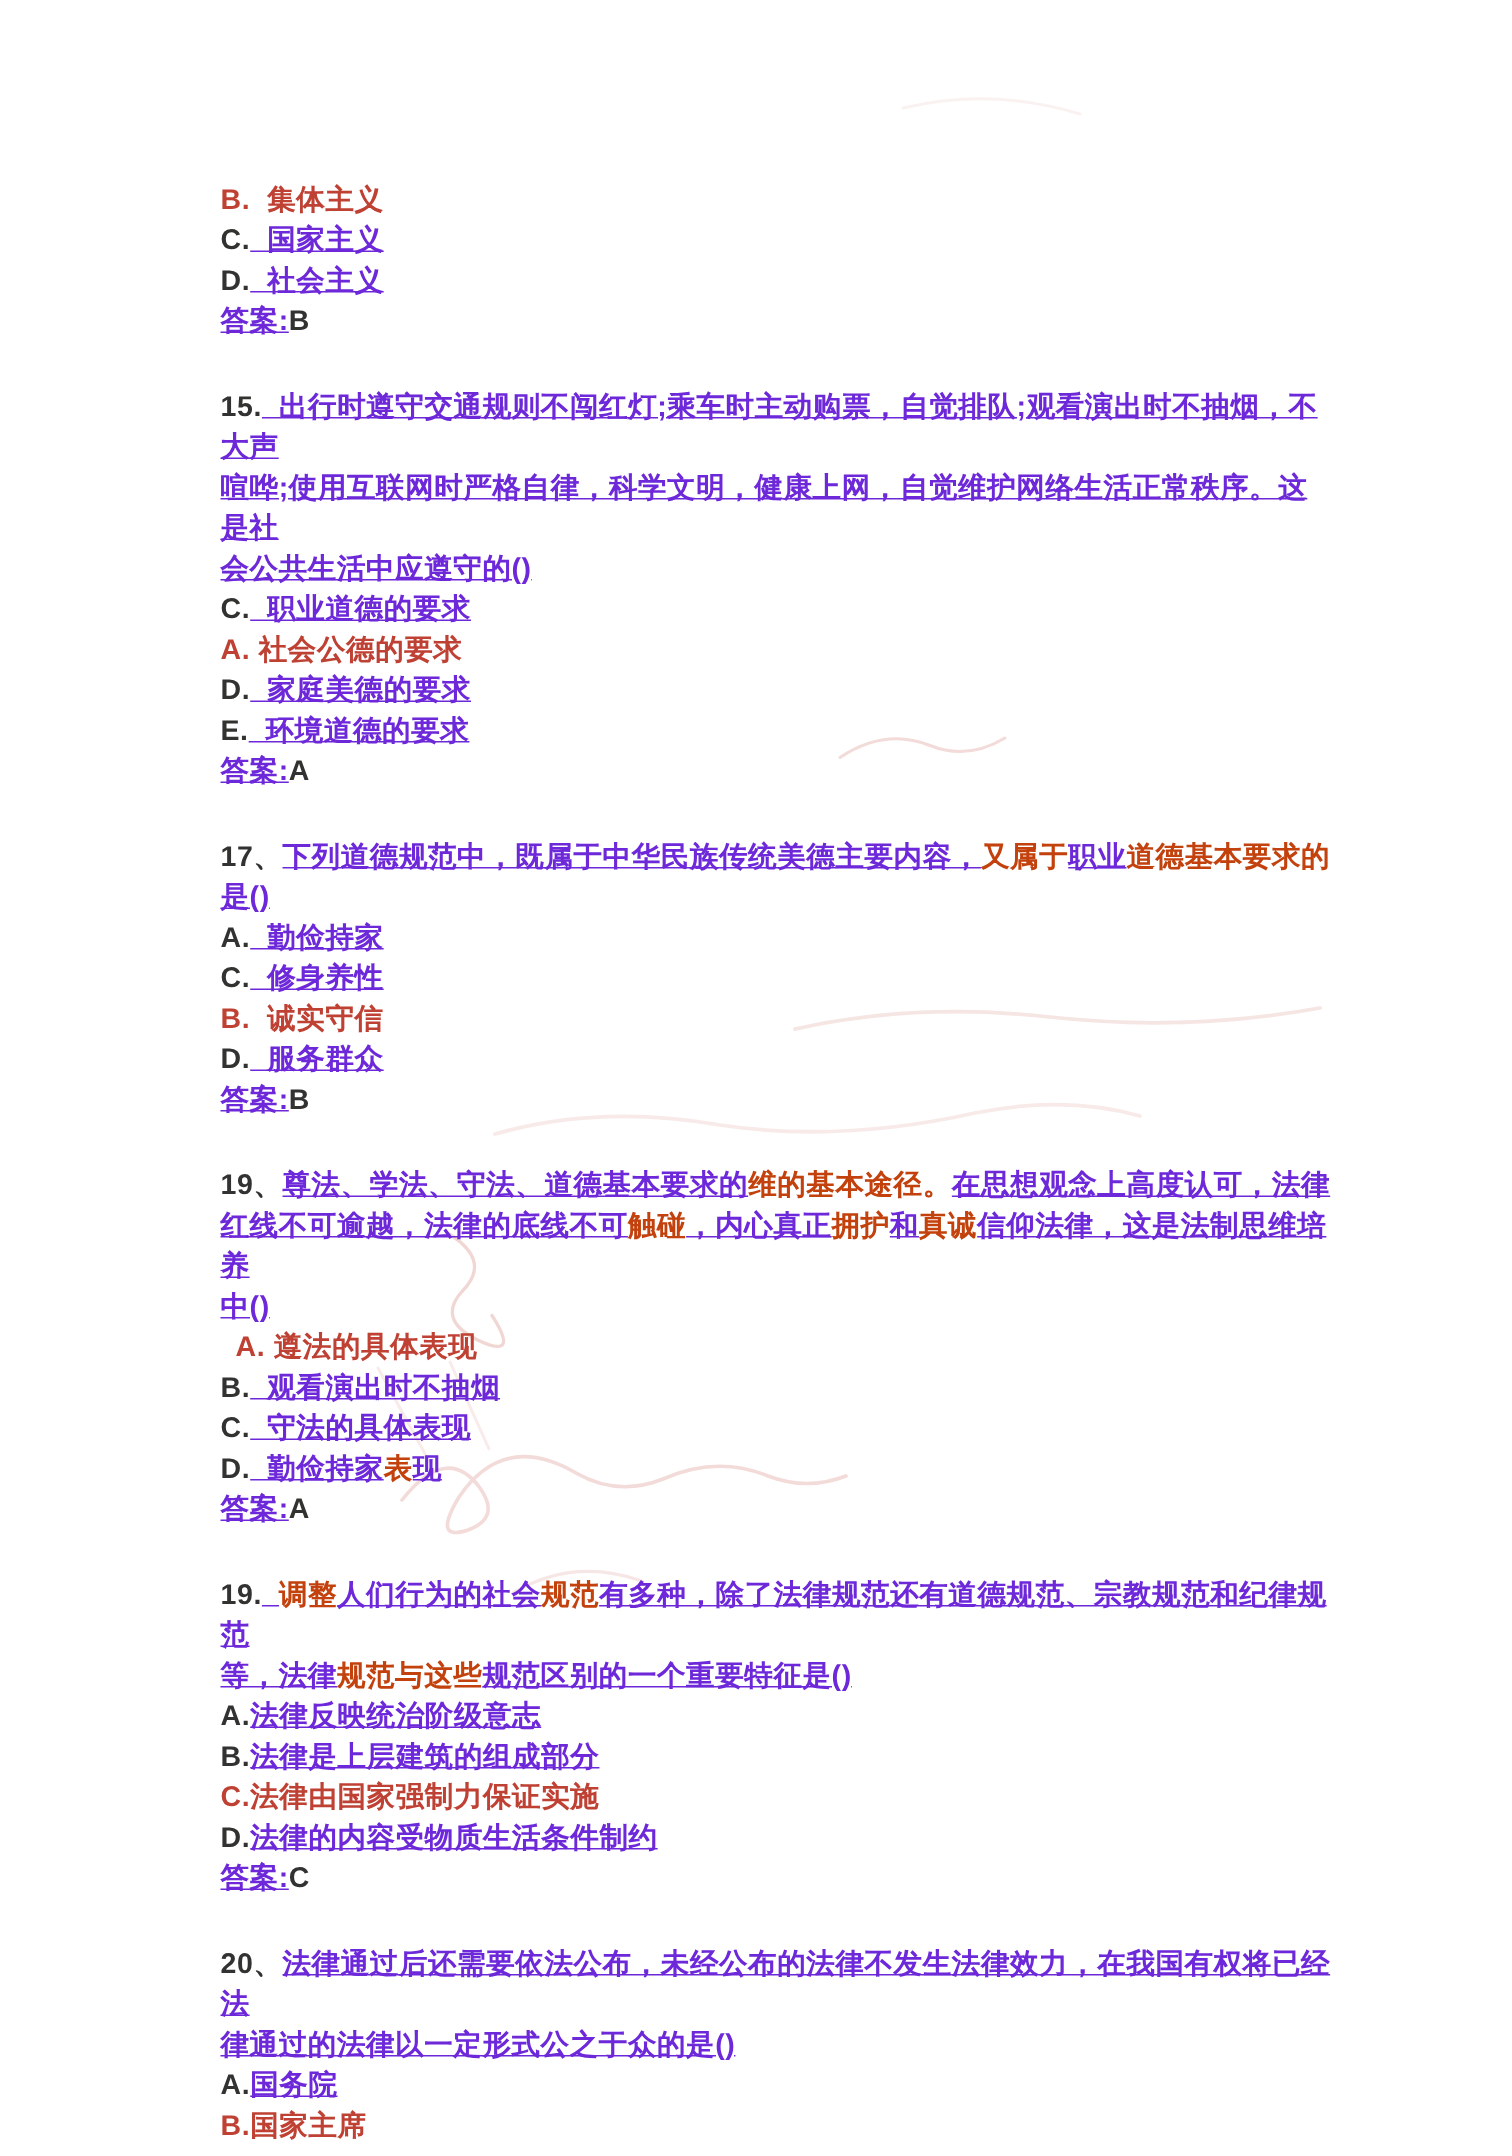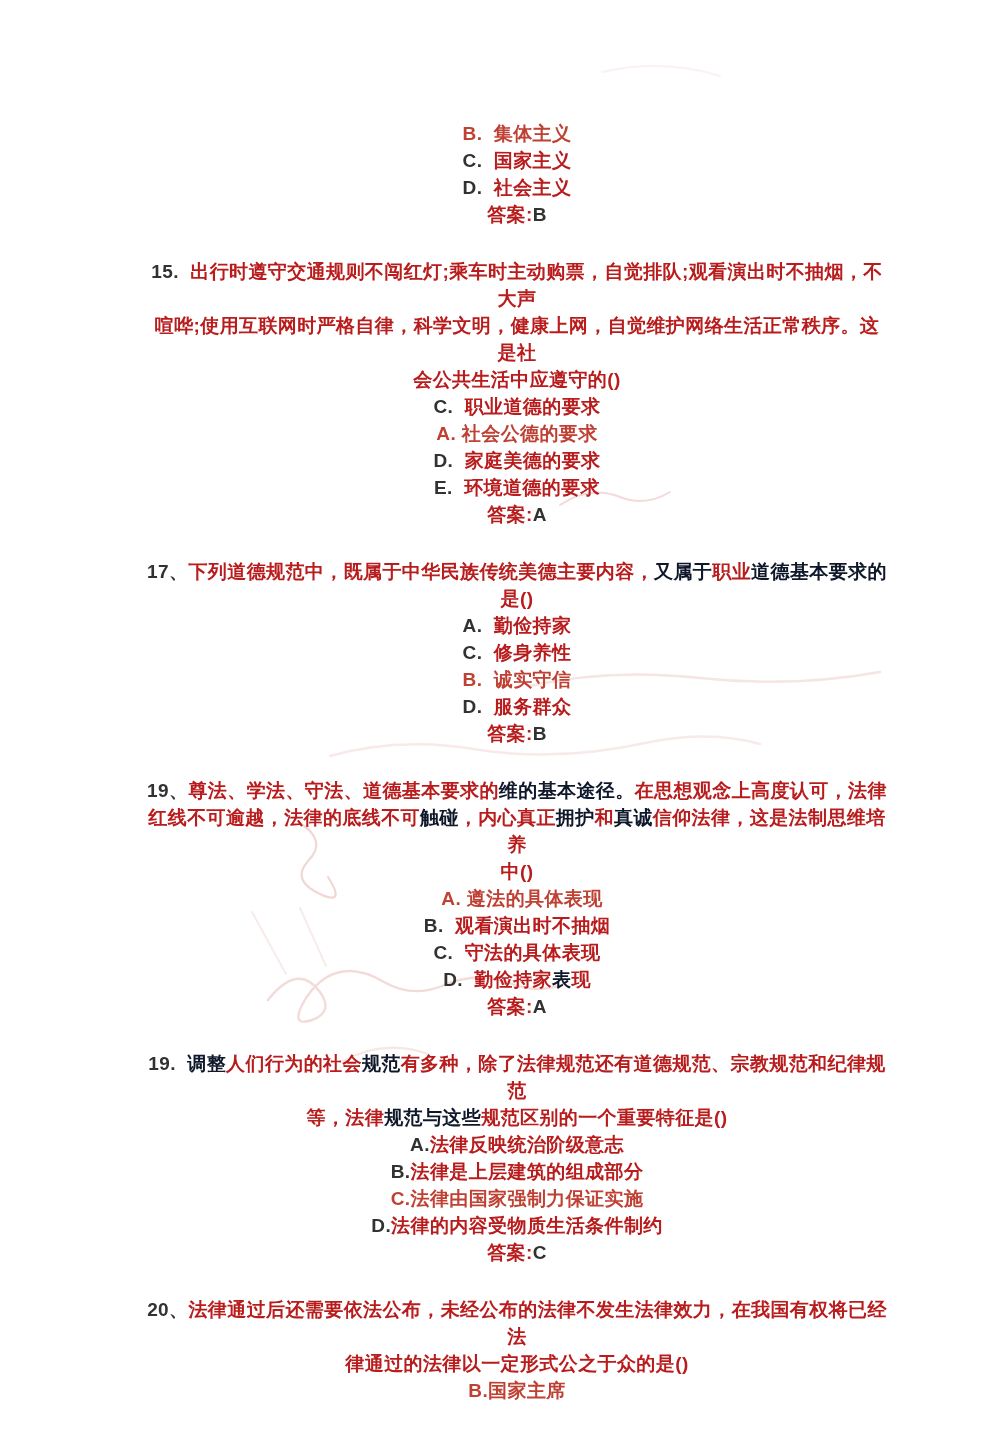"B. 集体主义" .line { text-align: center -> none }
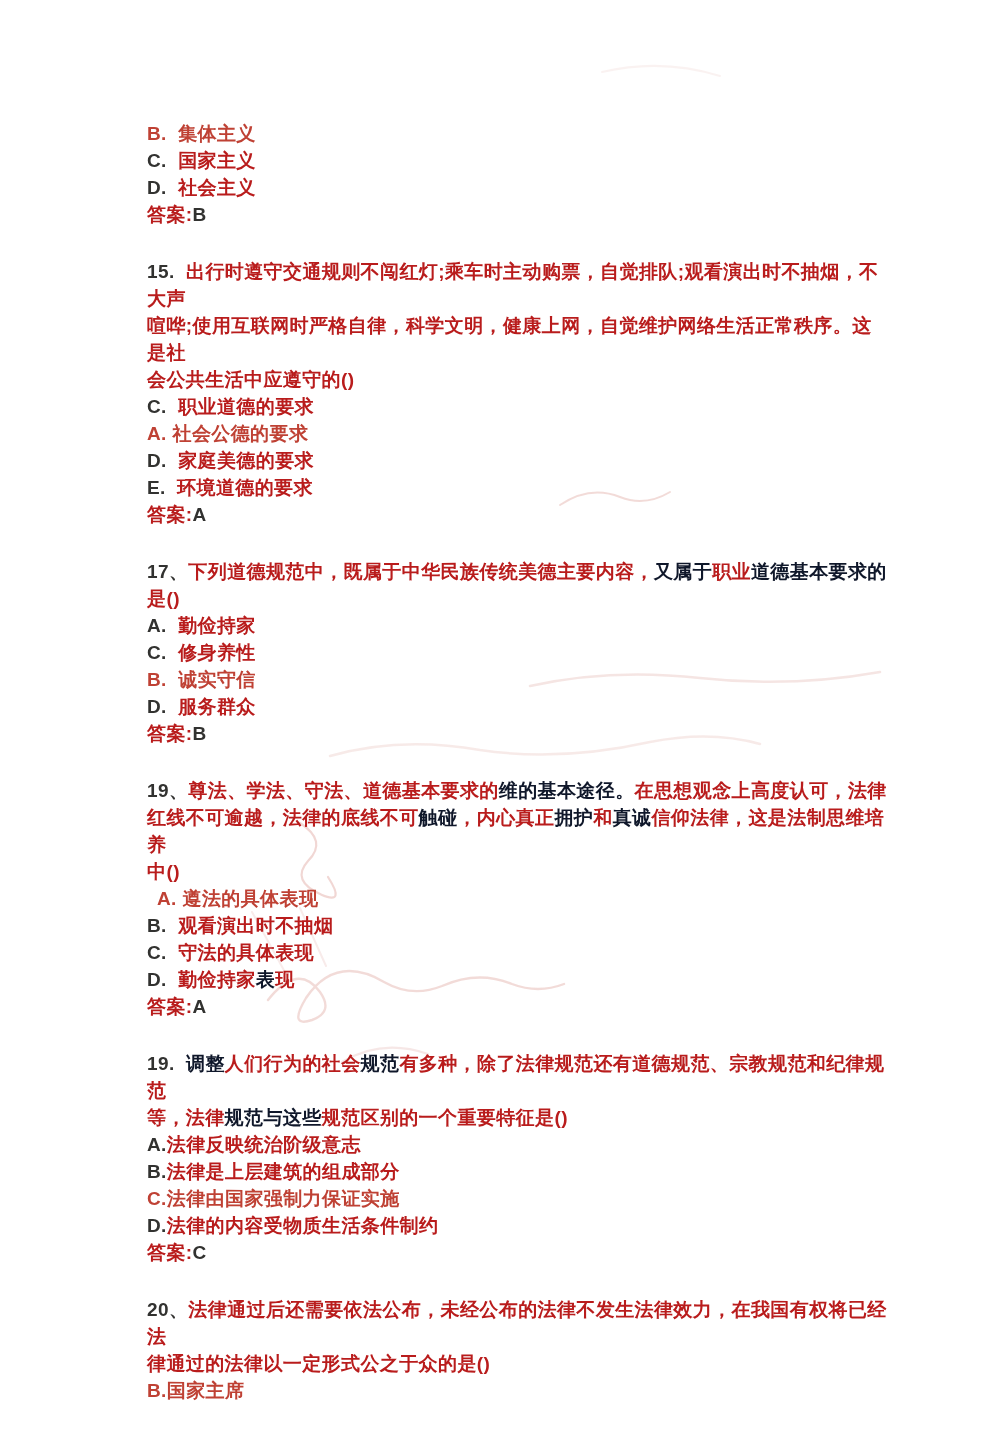"国家主义" .s-n { color: #b91c1c -> #6d28d9; text-decoration: none -> underline }
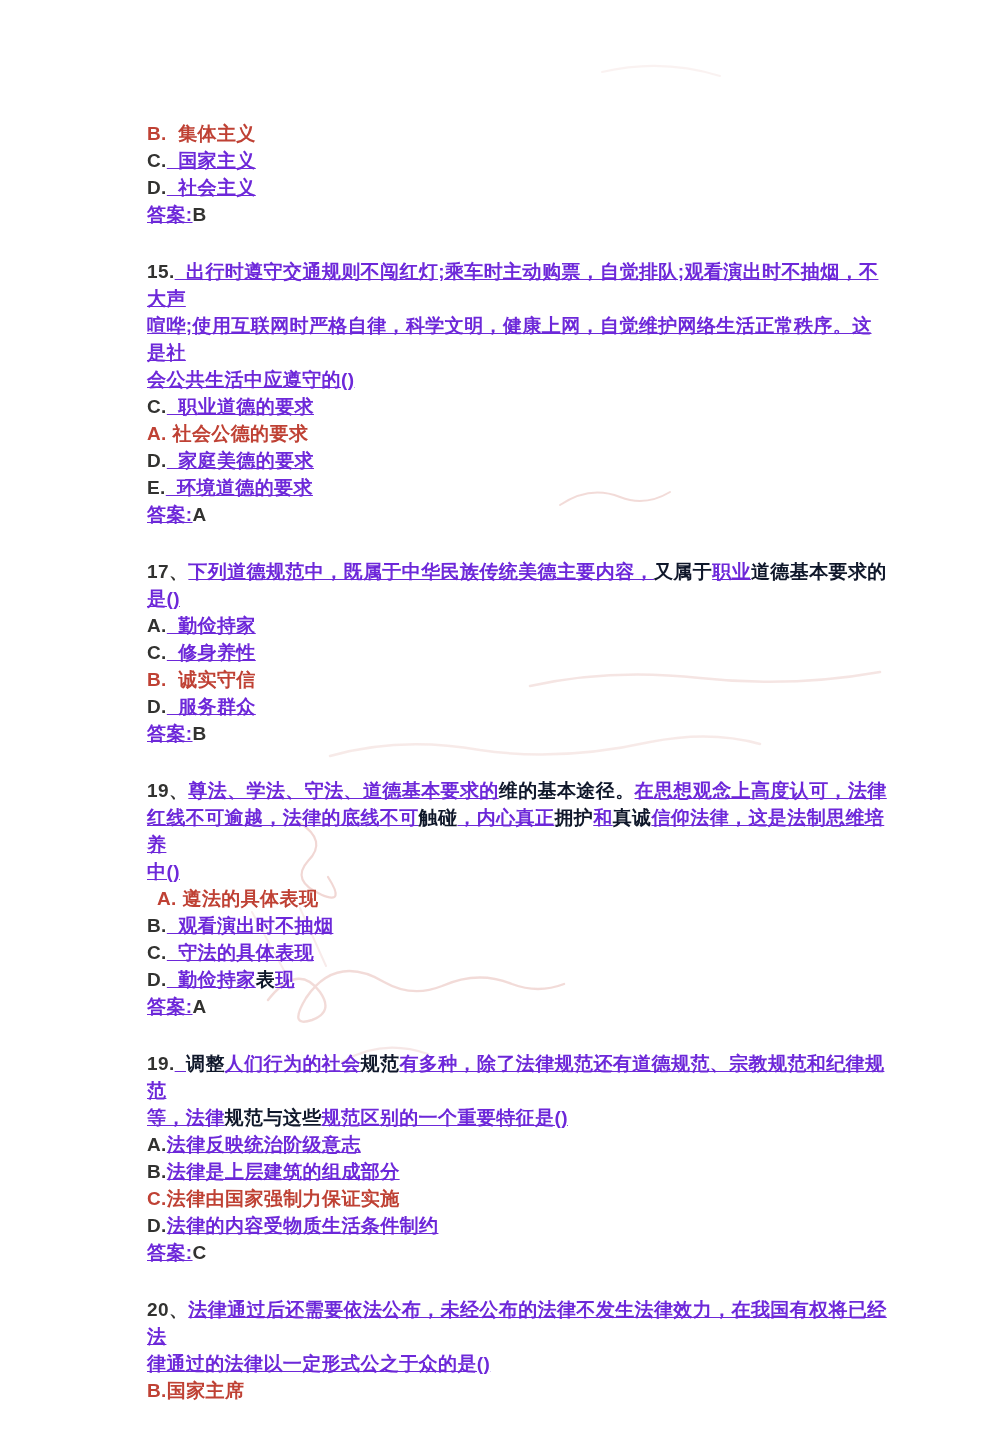"又属于" .s-st { color: #0f172a -> #c2410c }
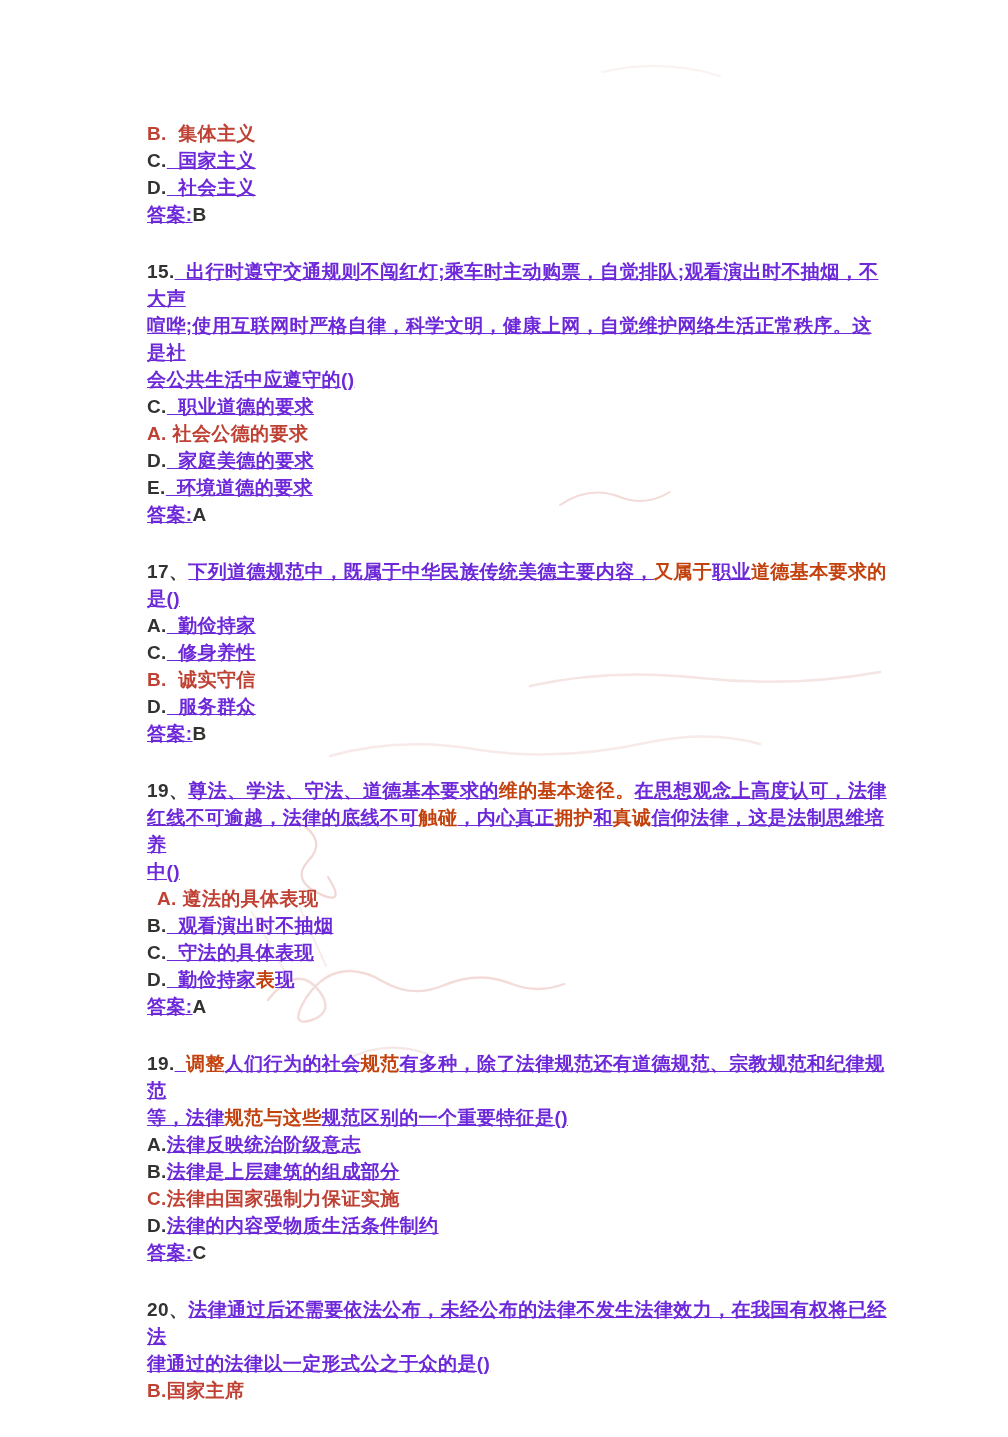"A.国务院" div.line { html: none -> <div><span>A.</span><span>国务院</span></div> }
